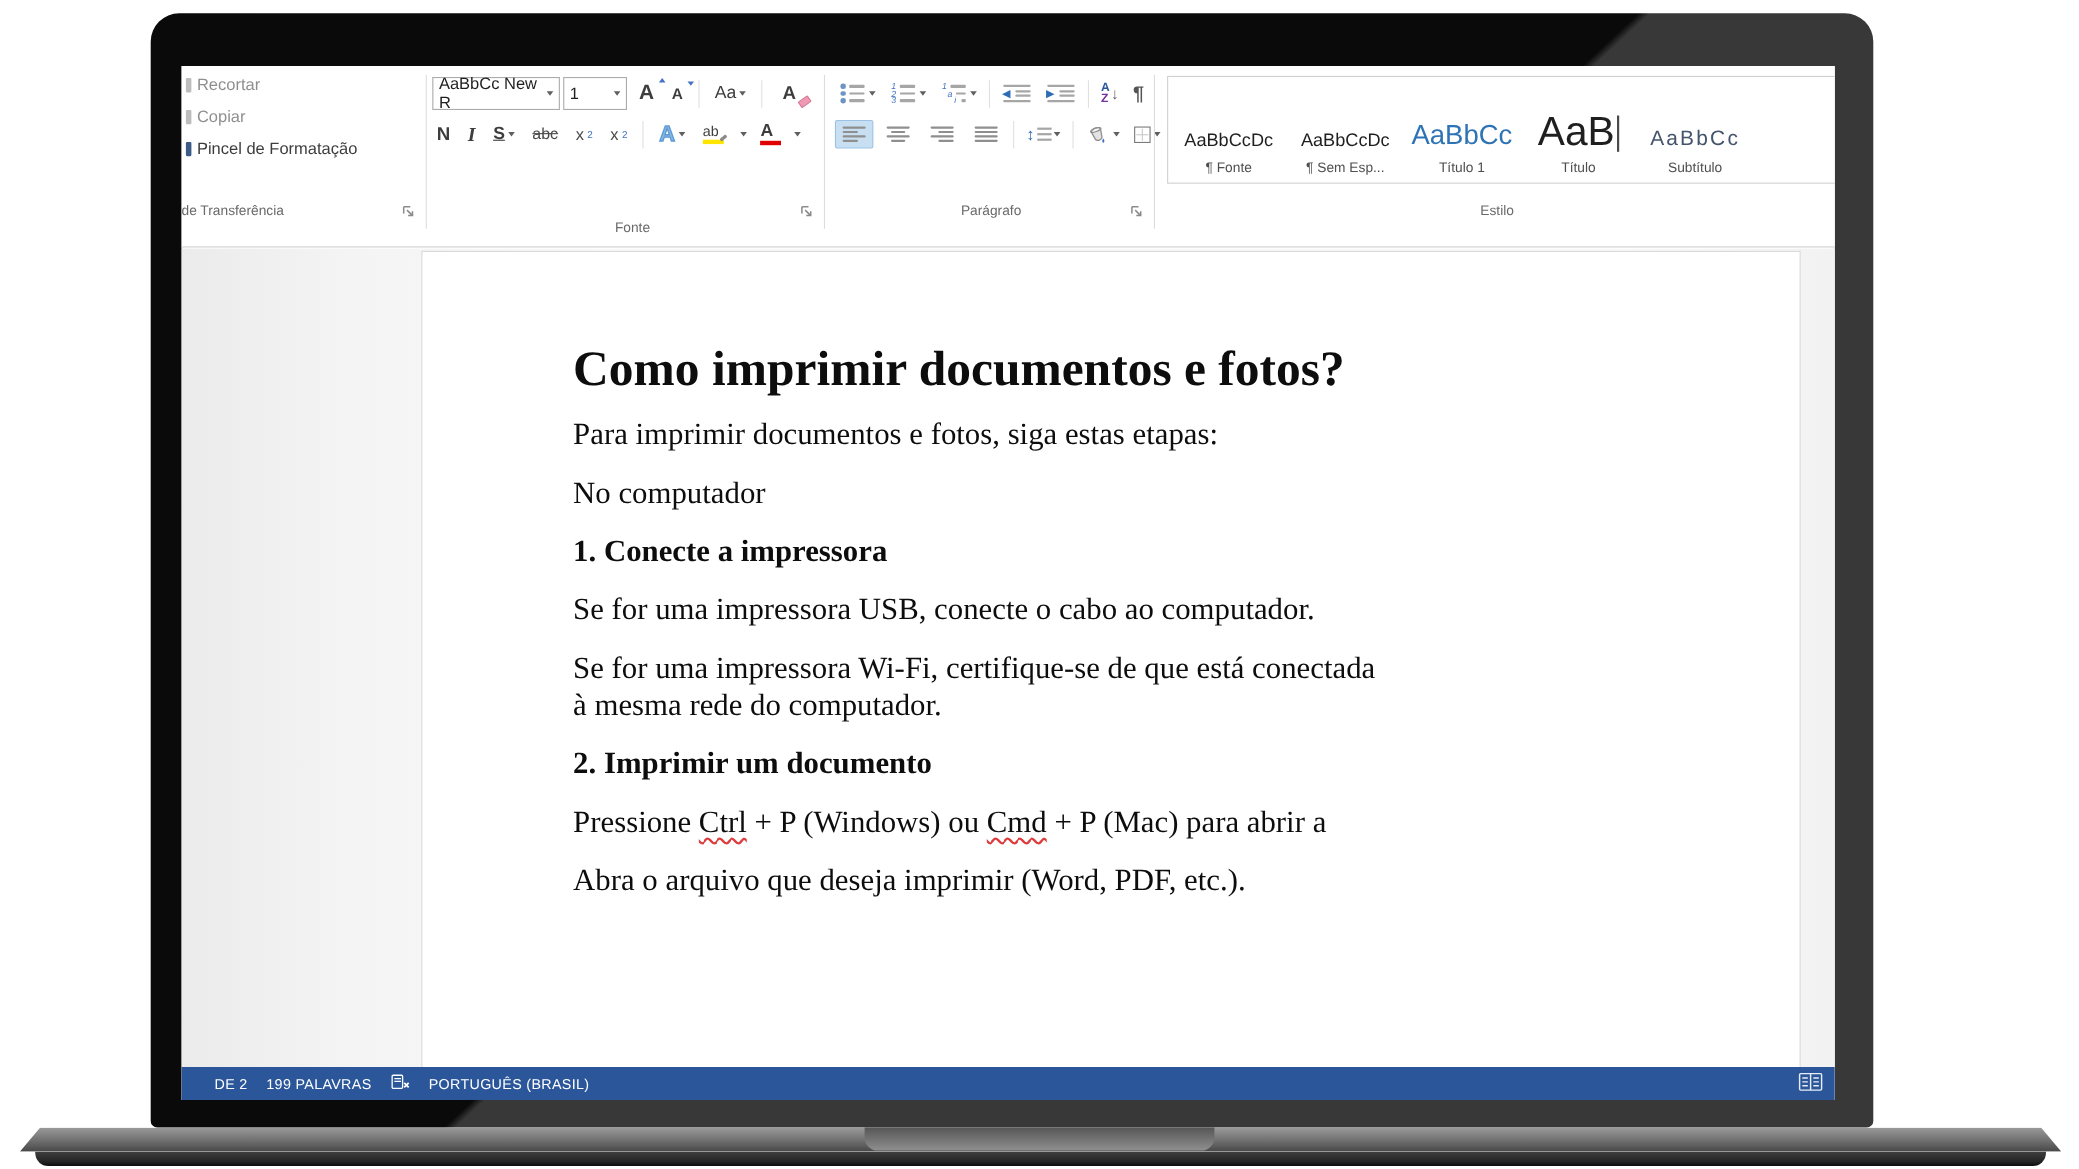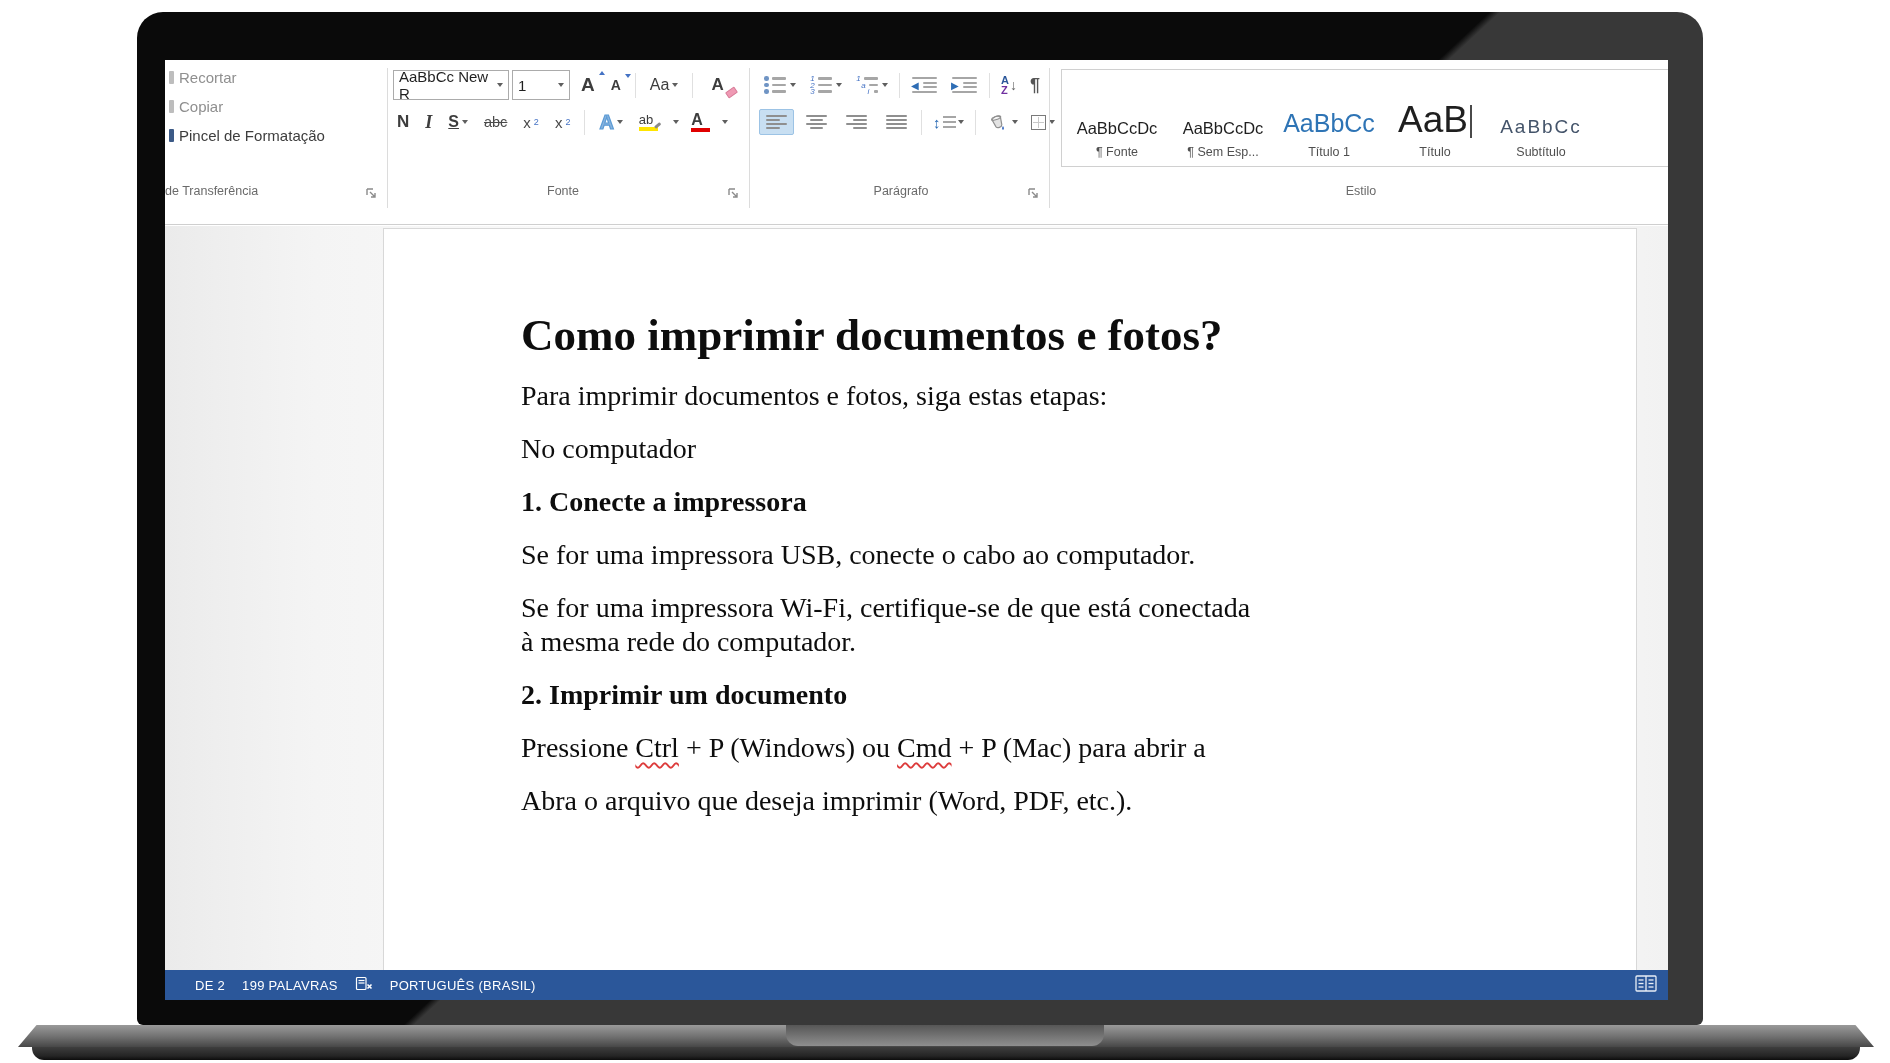"Fonte" div.grp-label { left: 228px -> 240px; margin-top: none -> 16px }
